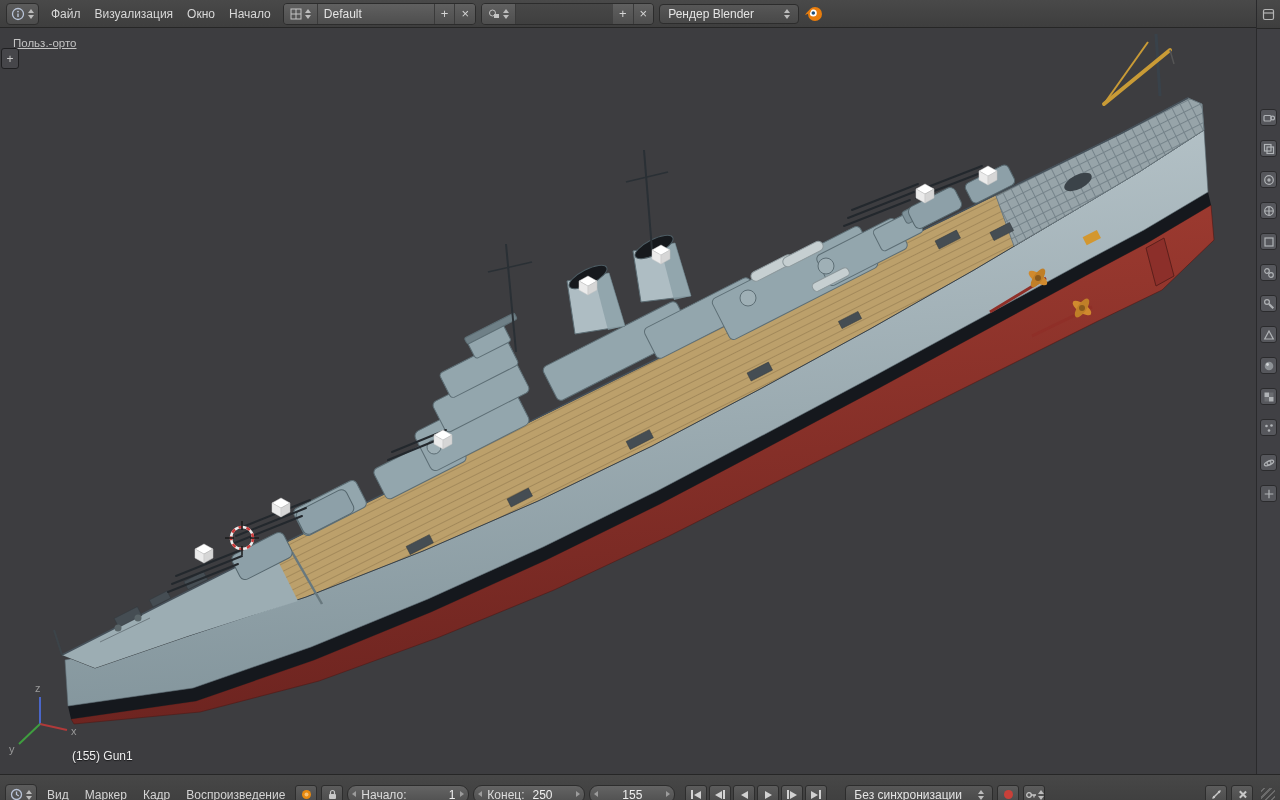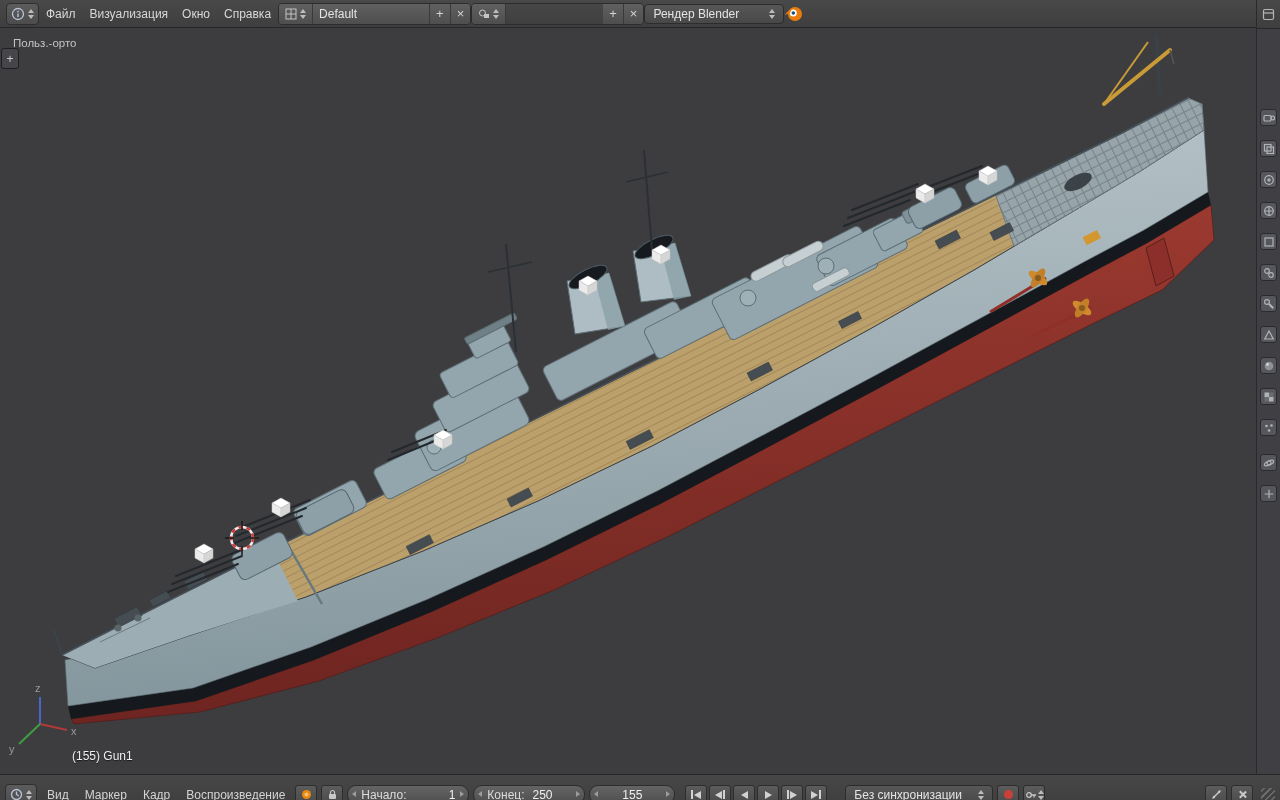"Файл" .topbar { gap: none -> 5px }
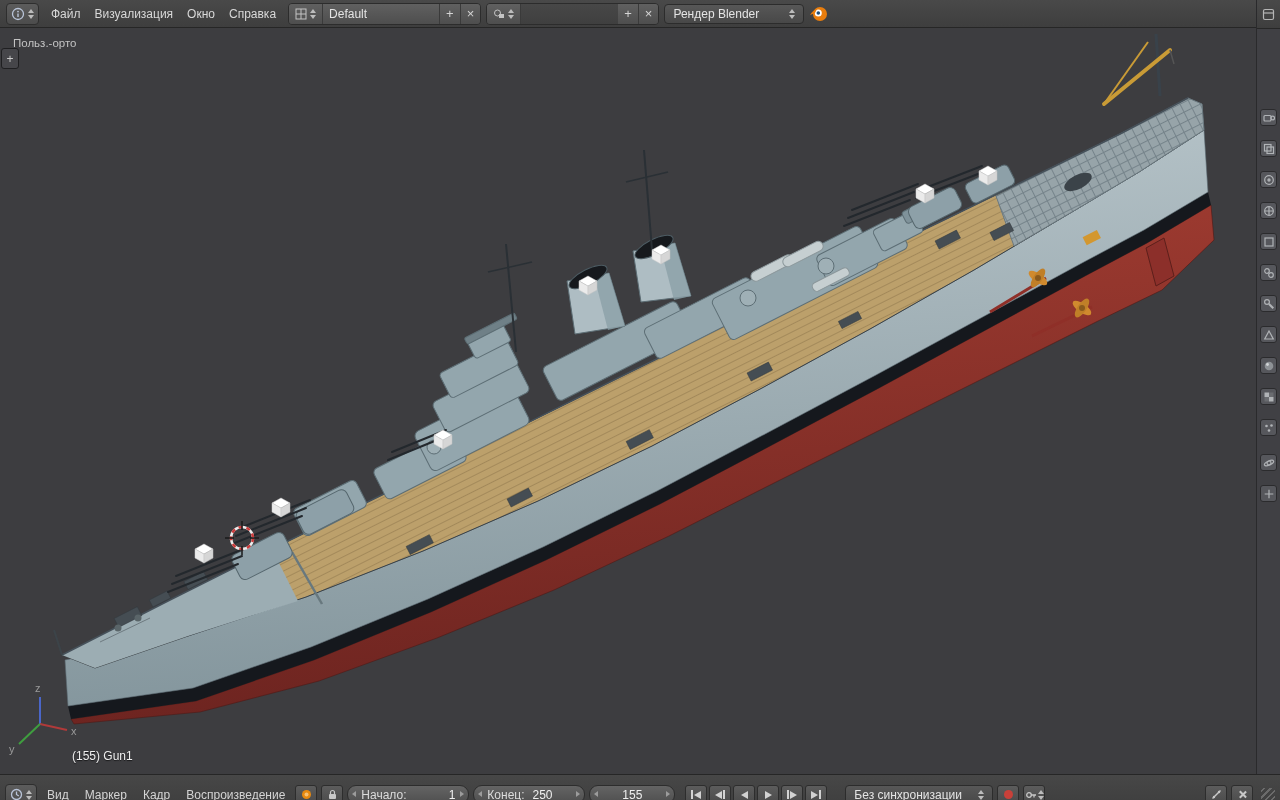"Справка" span.menu { text: Справка -> Начало }
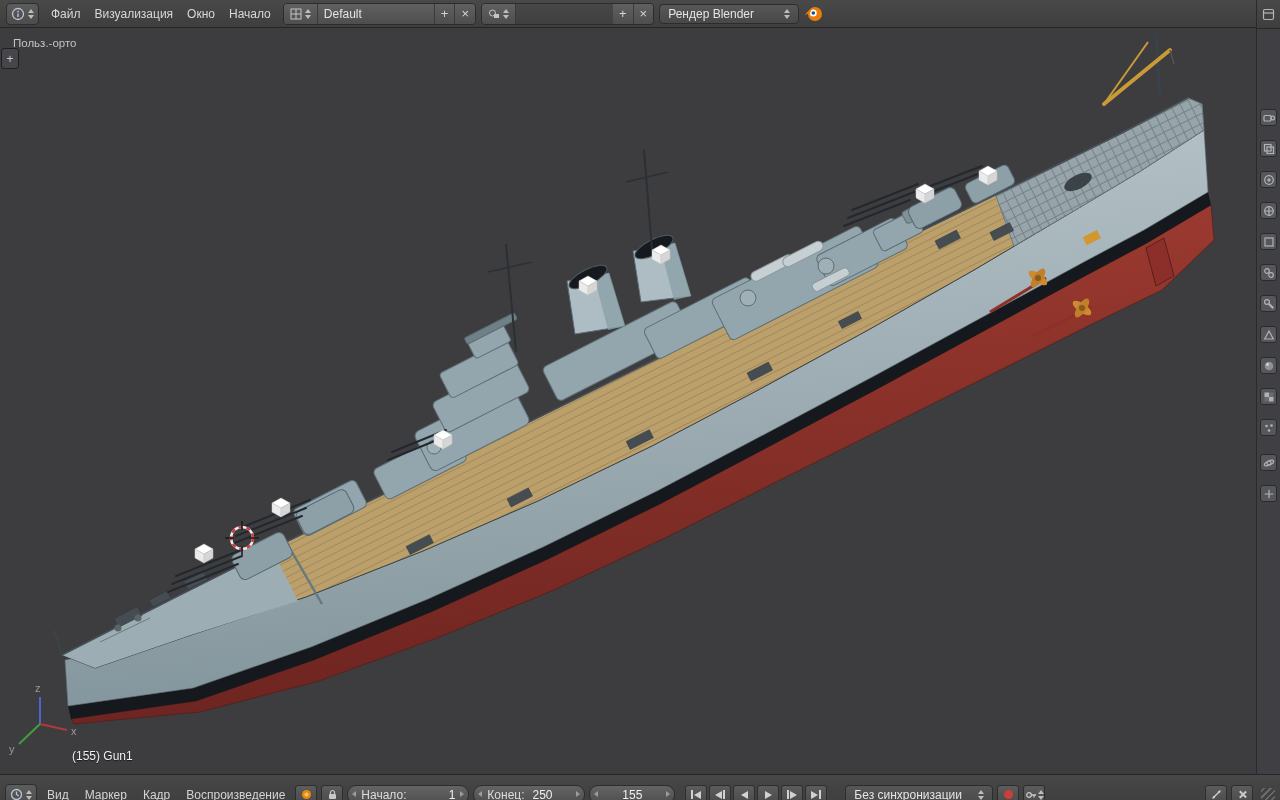"Польз.-орто" .view-label { text-decoration: none -> underline }
